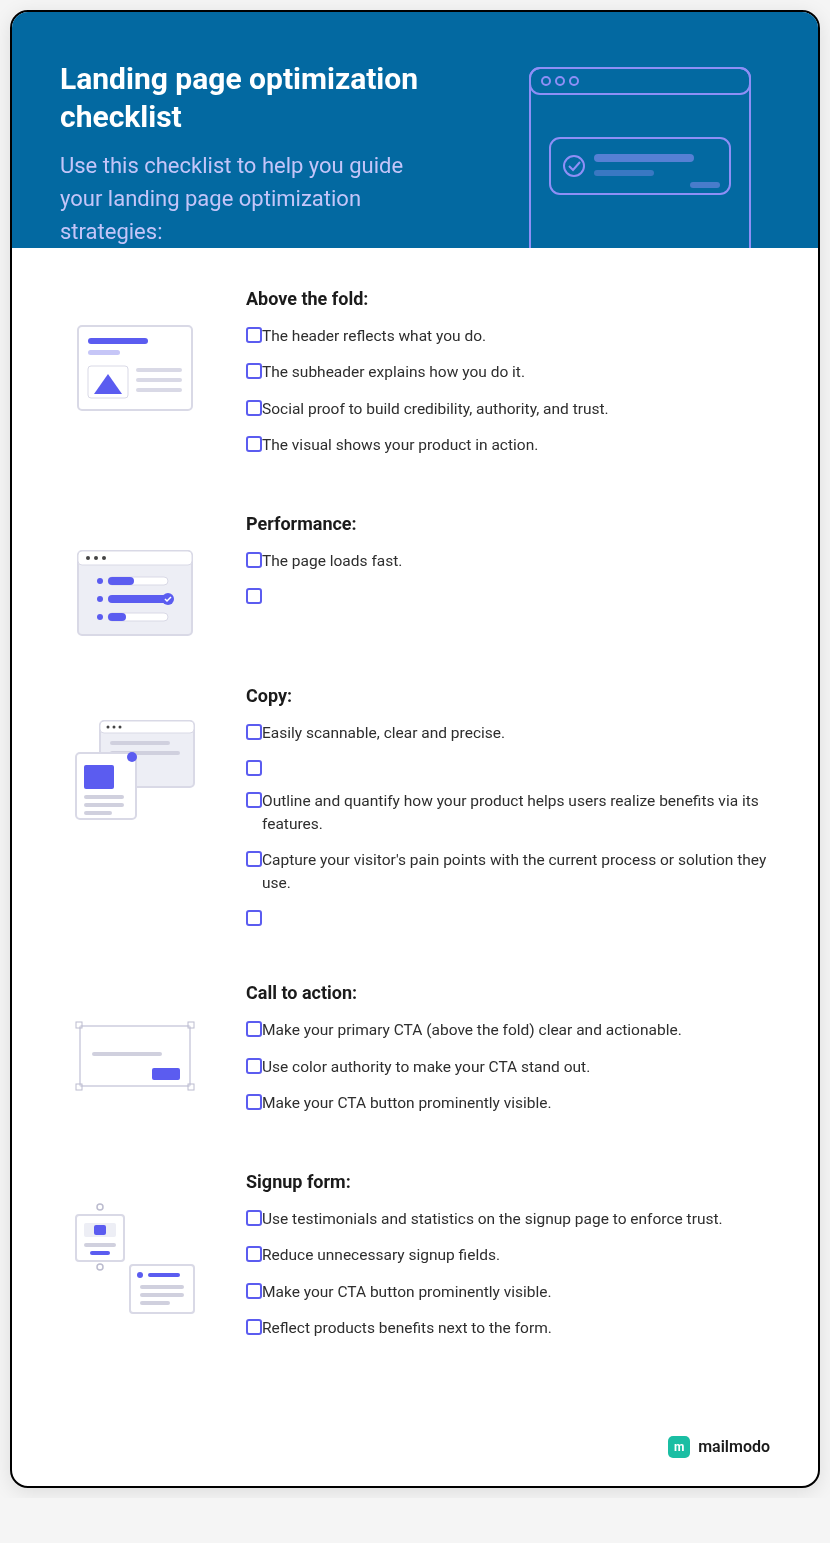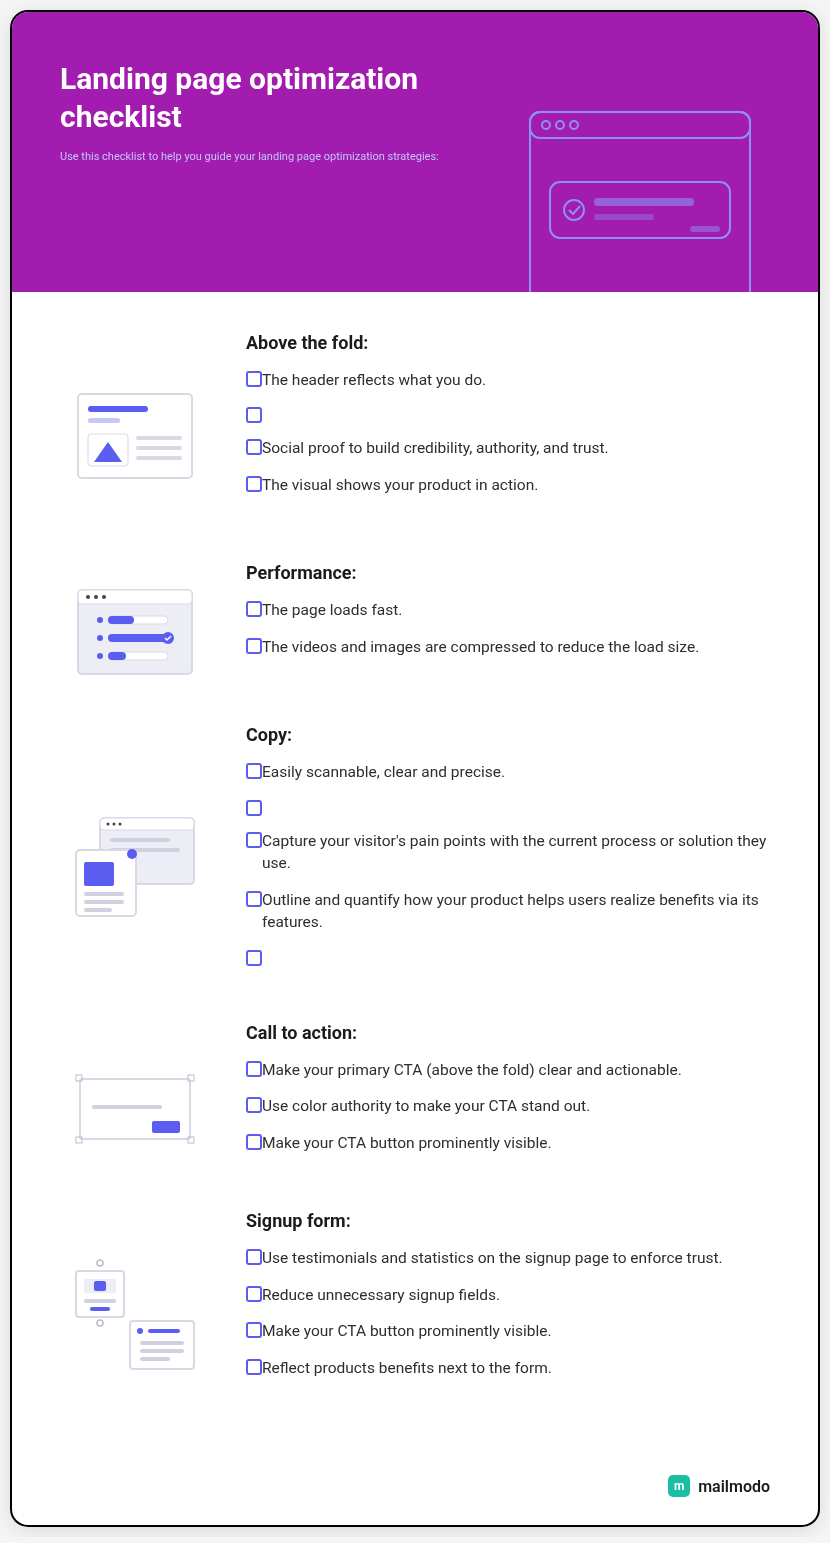"Landing page optimization checklist" .hero { background: #a21caf -> #0369a1; height: 280px -> 236px }
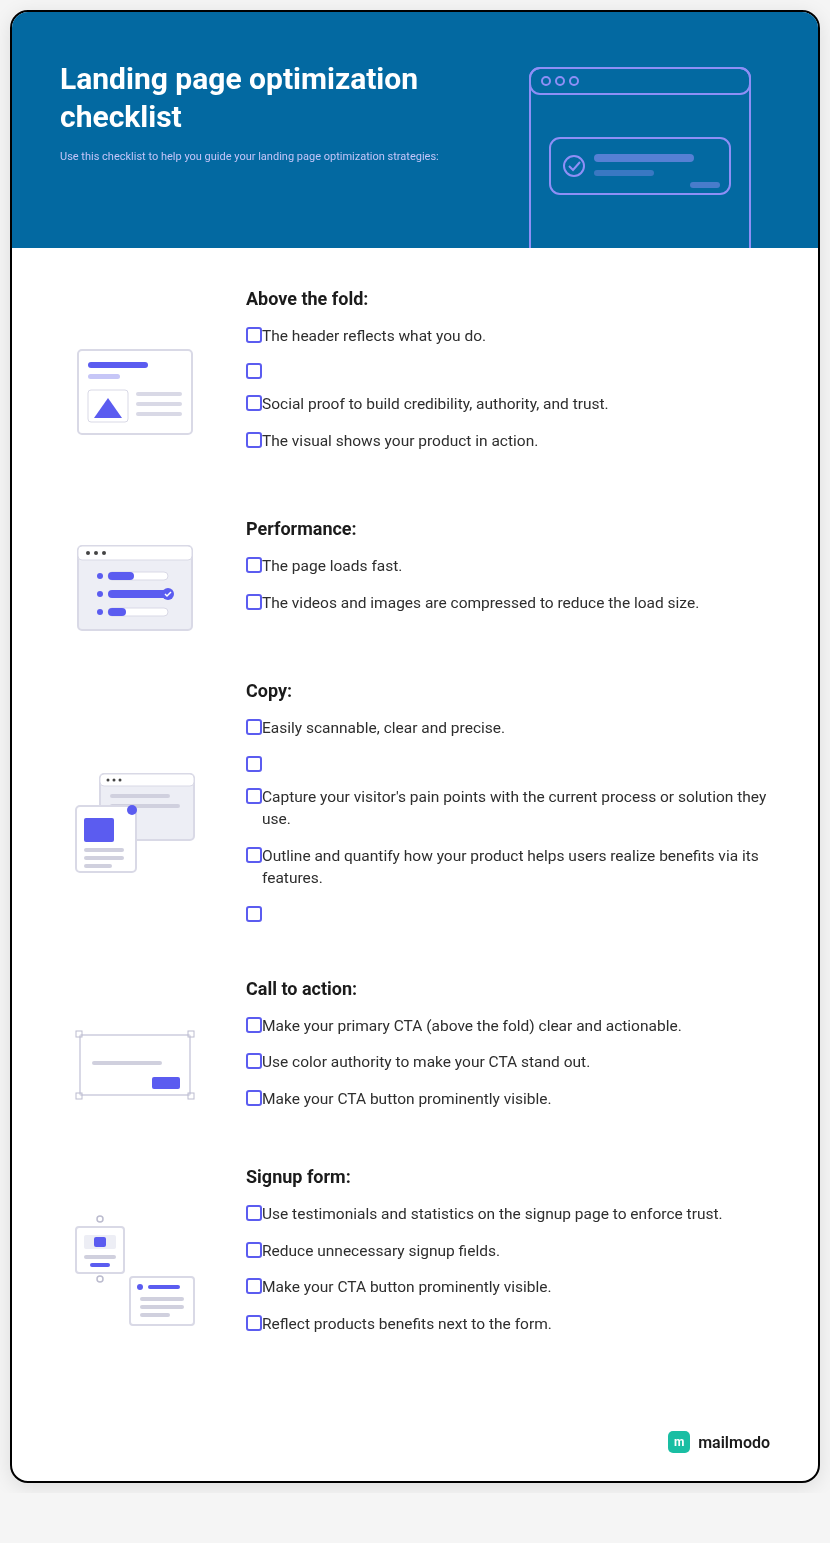"Use this checklist to help" .hero p { font-size: 11px -> 22px }
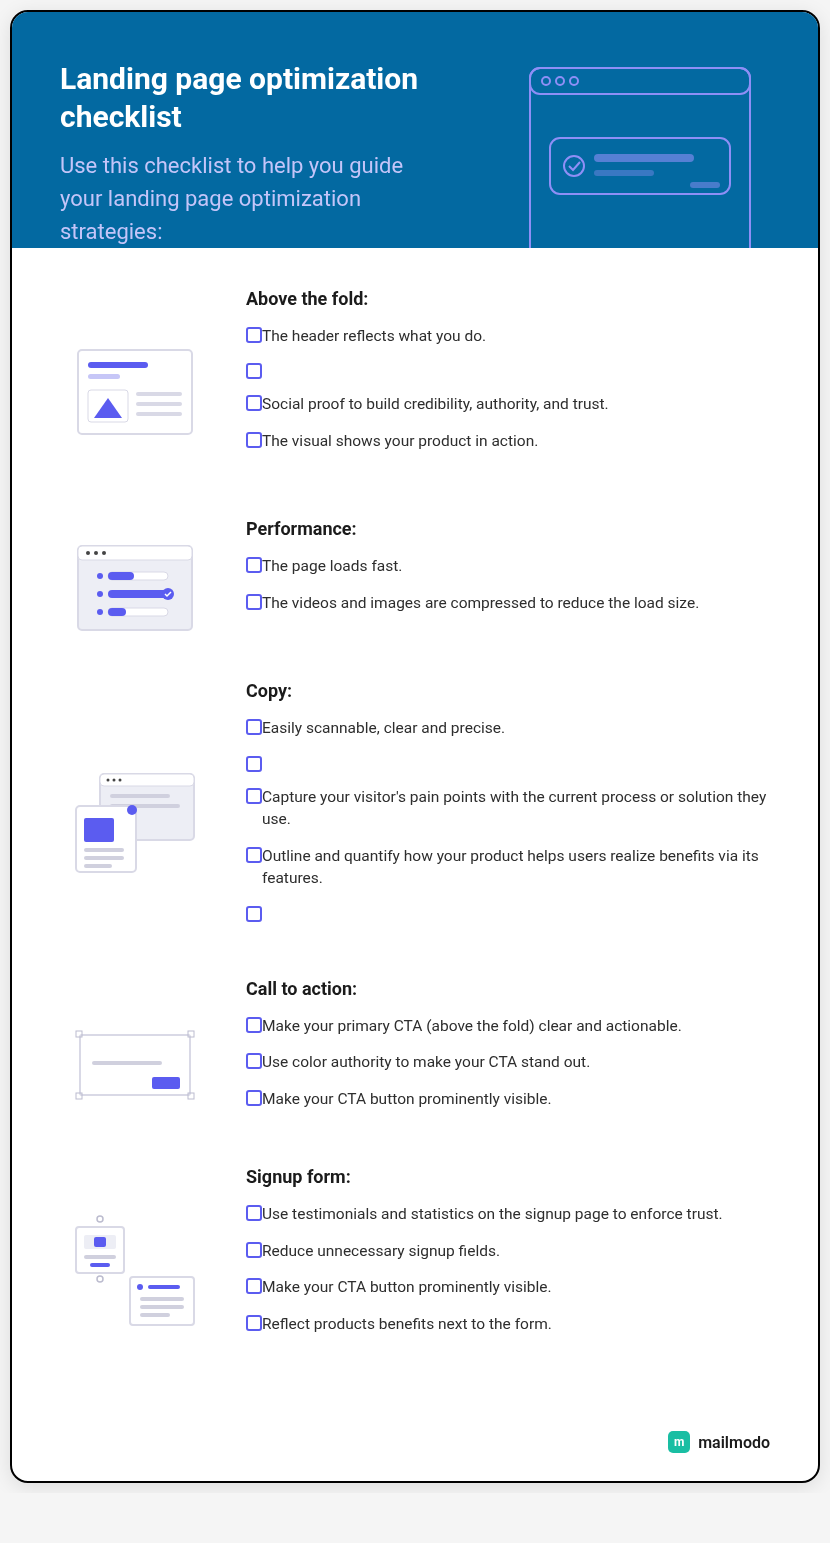"Above the fold:" .section { align-items: center -> none }
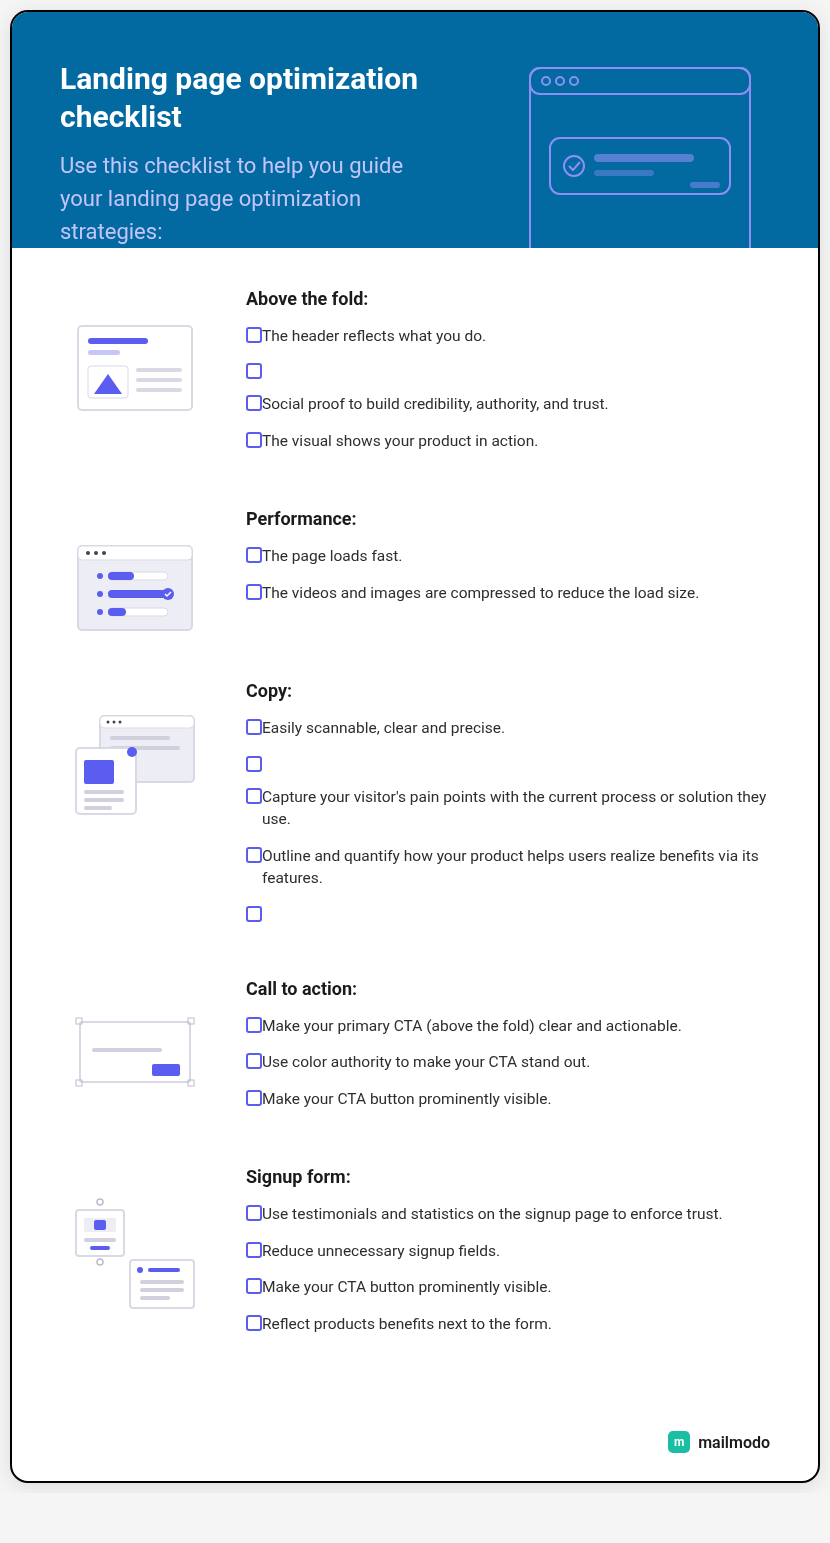"The subheader explains how you" div.item-text { html: none -> <div>The subheader explains how you do it.</div> }
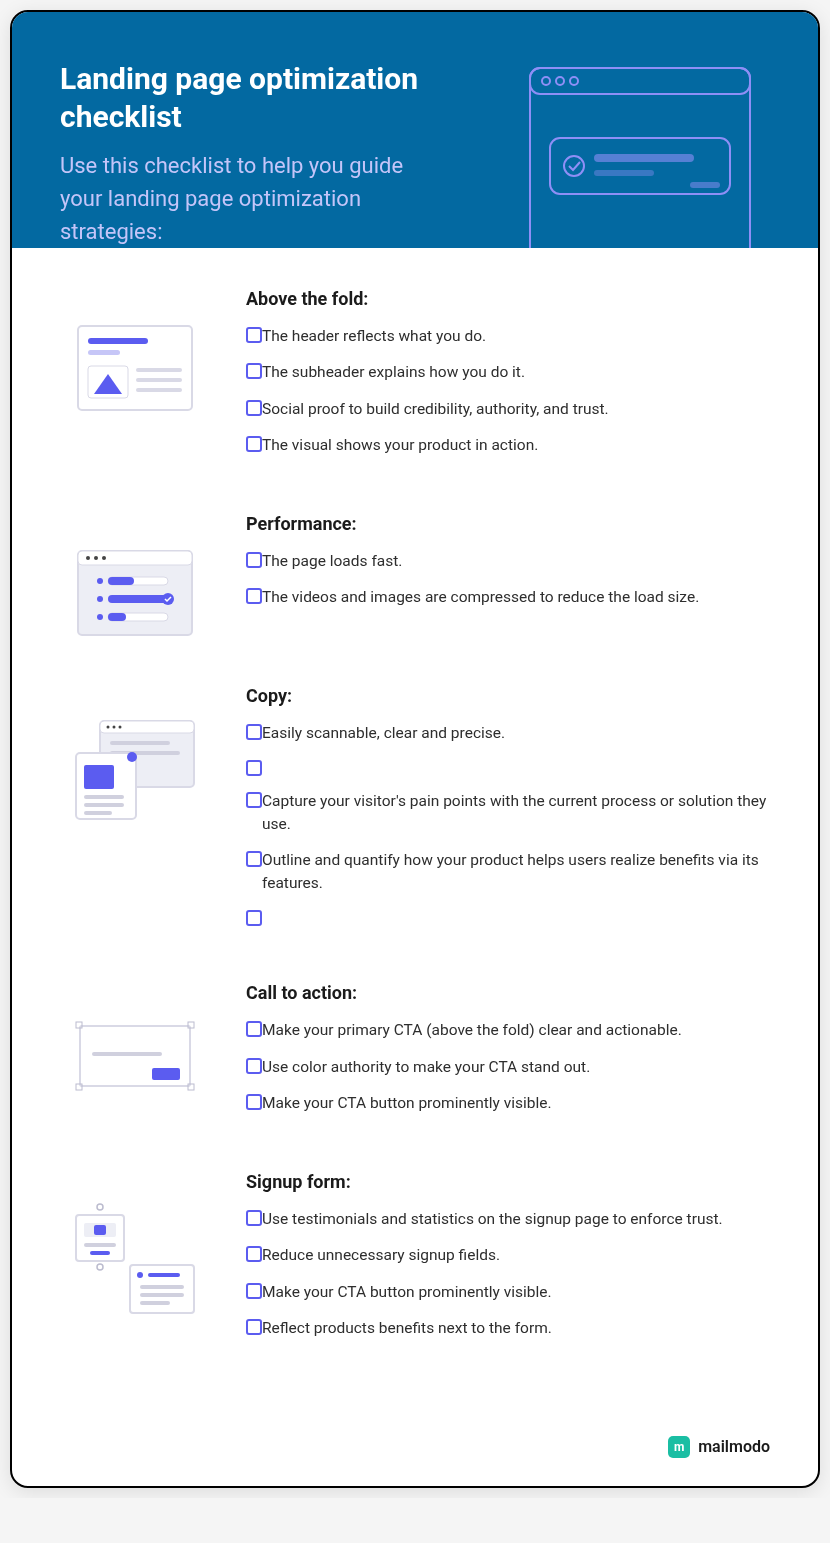"The videos and images are" div.item-text { html: <div>The videos and images are compressed to reduce the load size.</div> -> none }
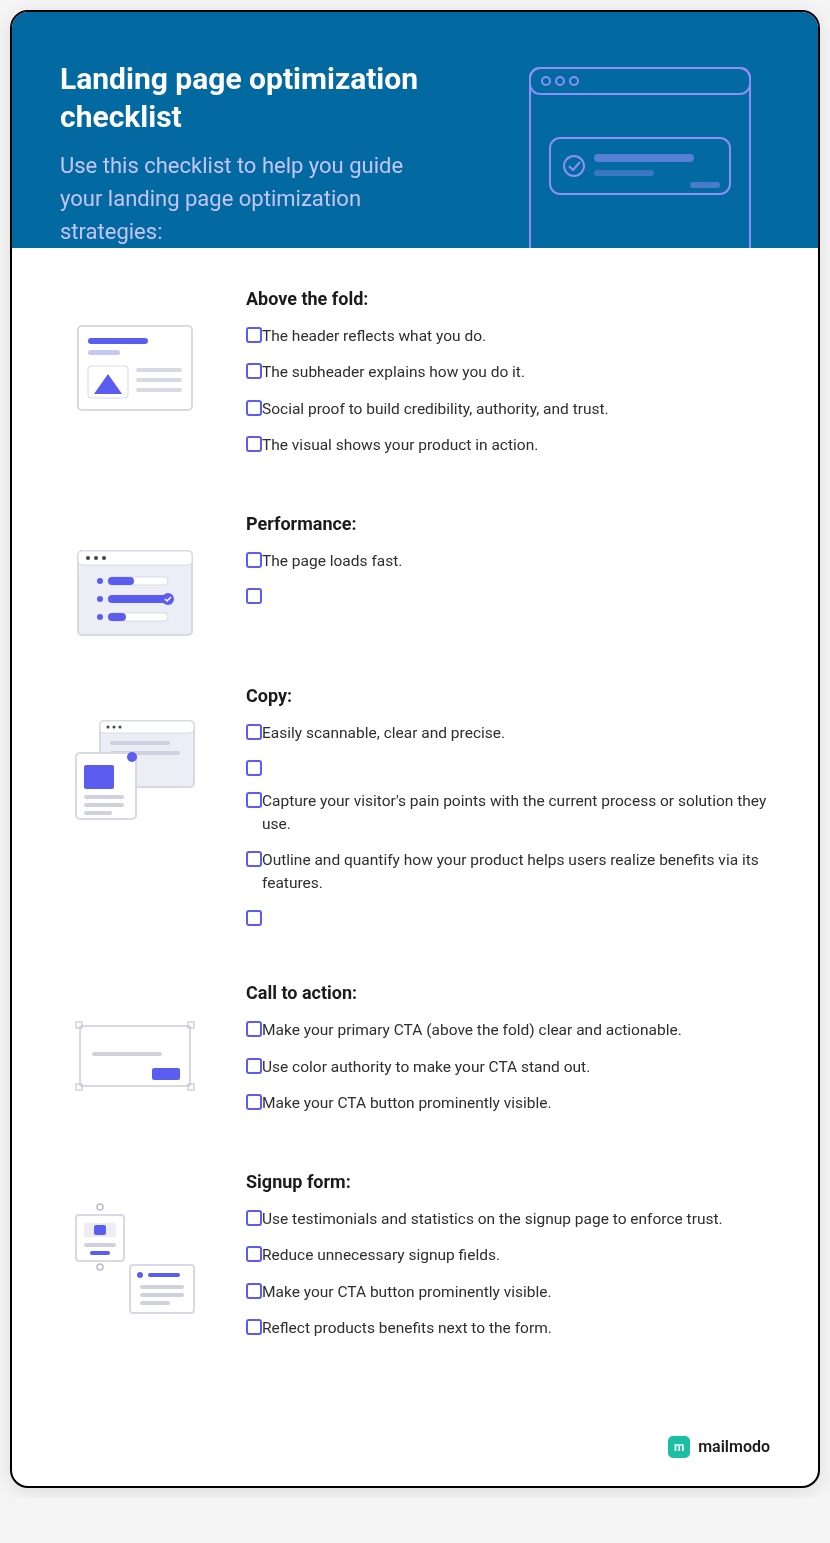"Capture your visitor's pain points" div.item { order: before "Outline and quantify how your" -> after "Outline and quantify how your" }
